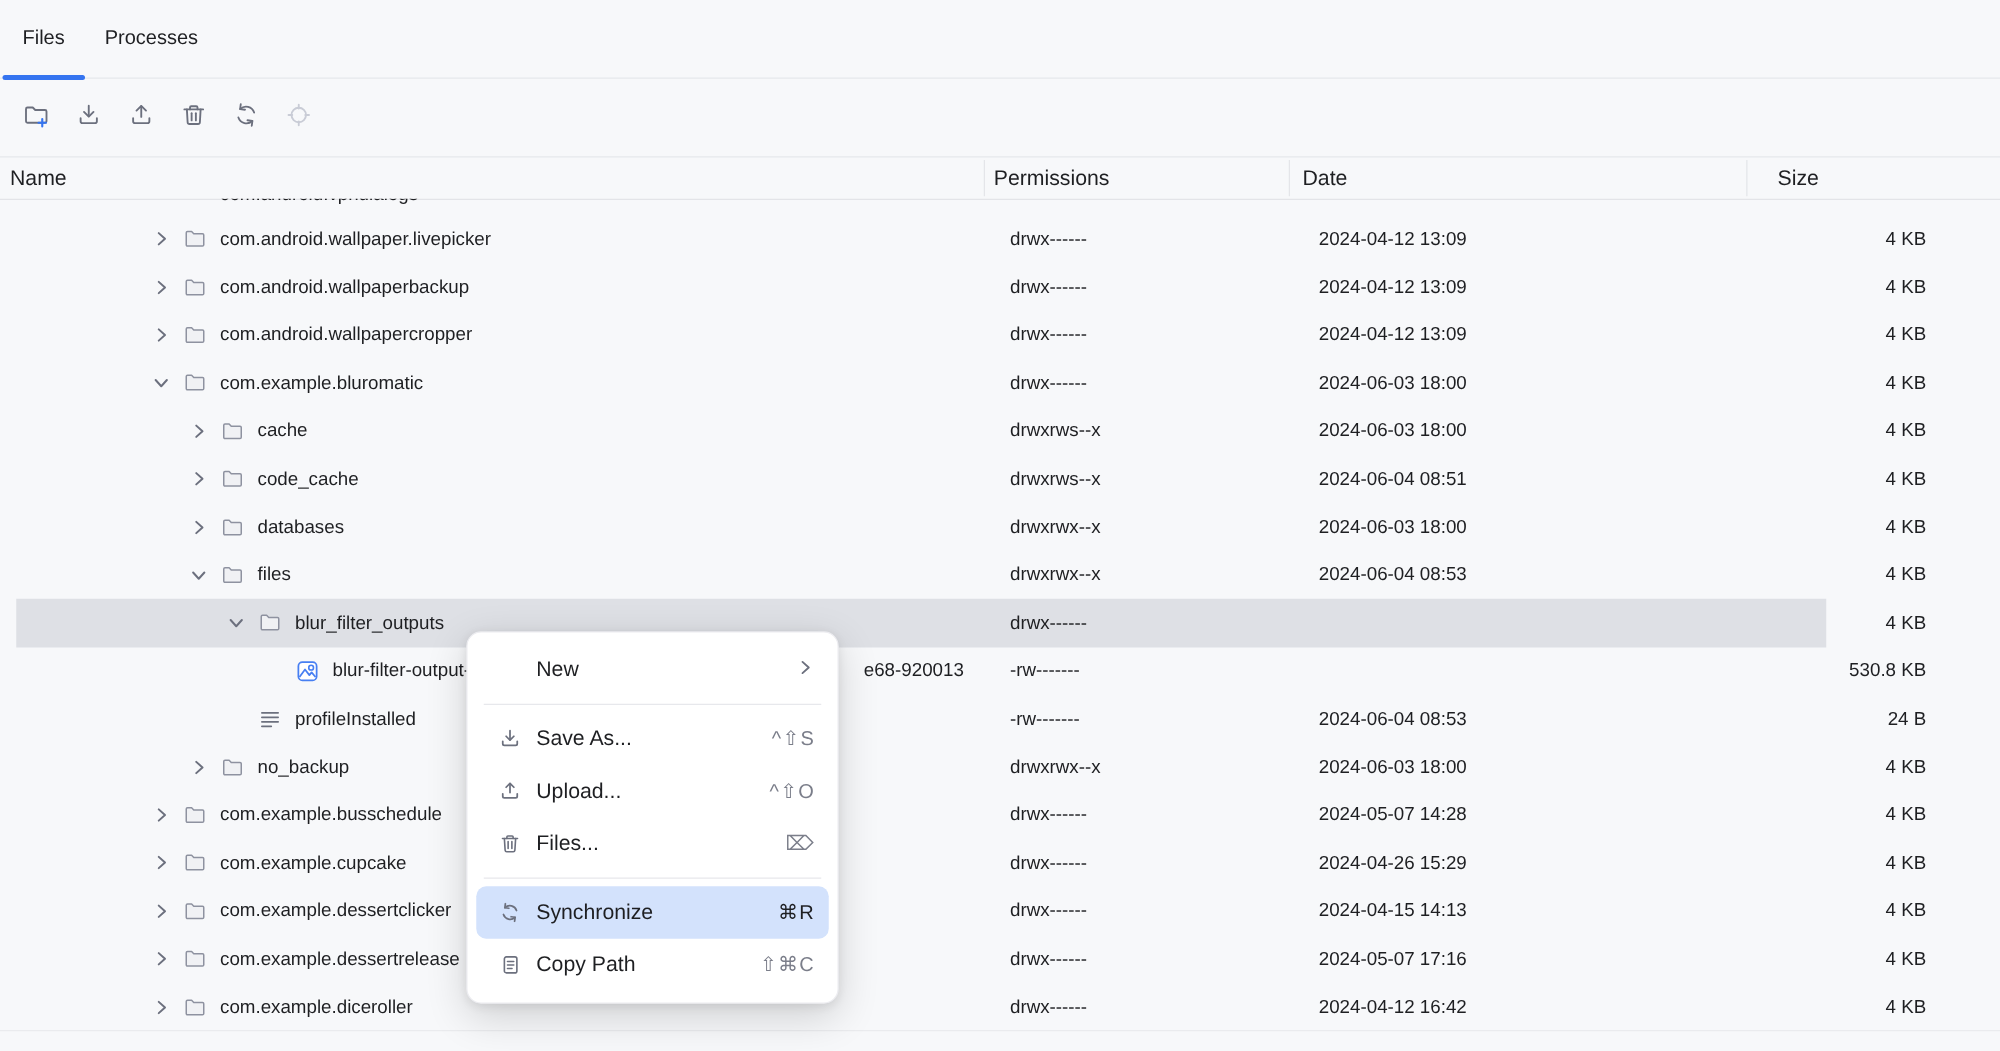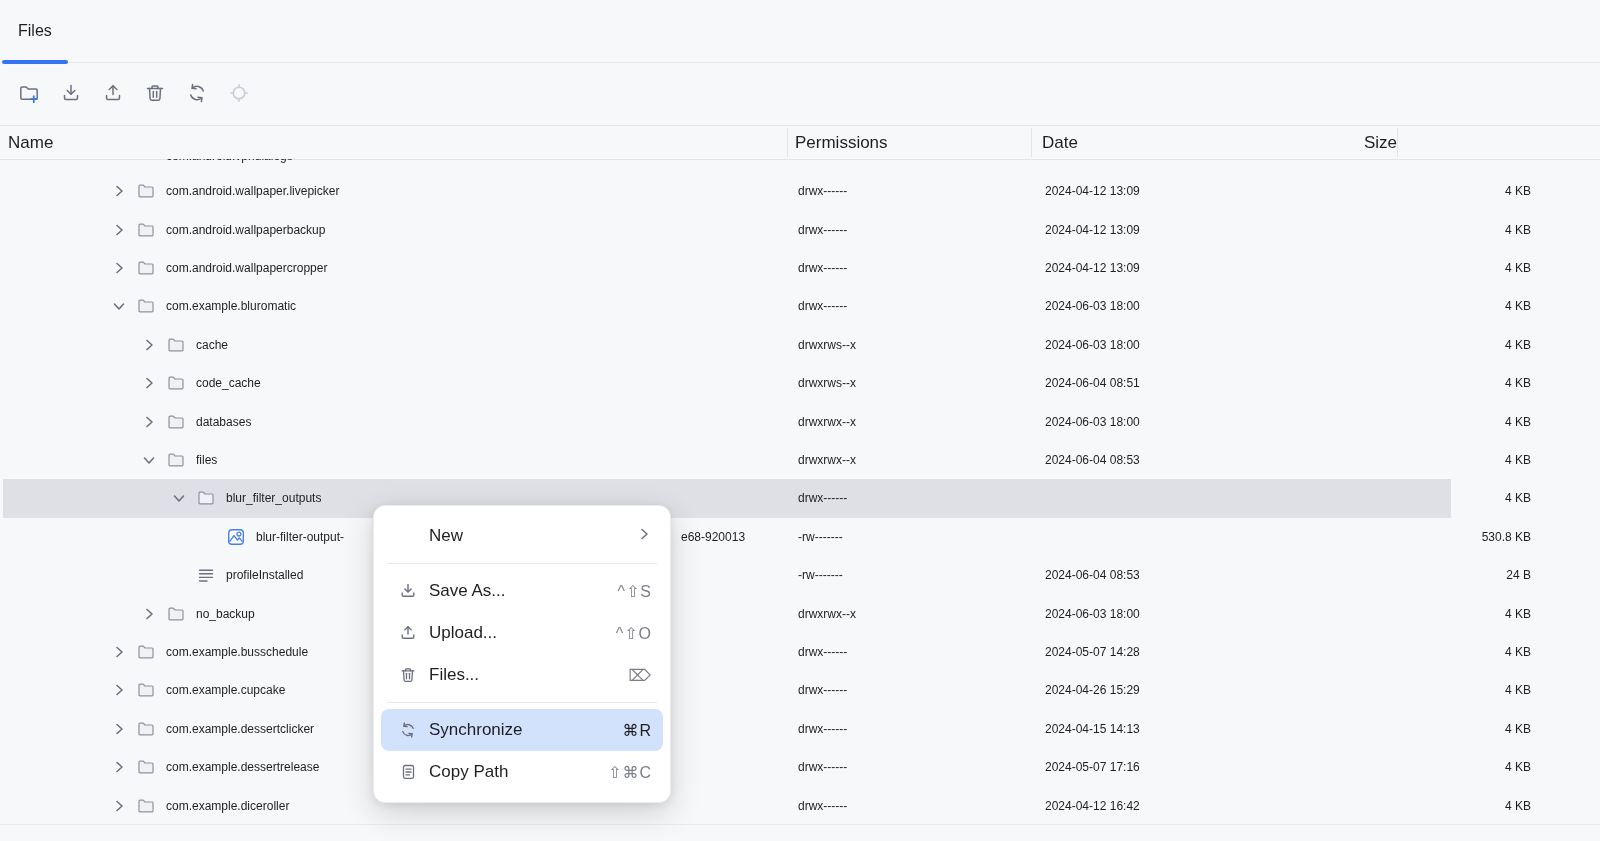"Processes" div.tab { html: none -> <div> <span>Processes</span> </div> }
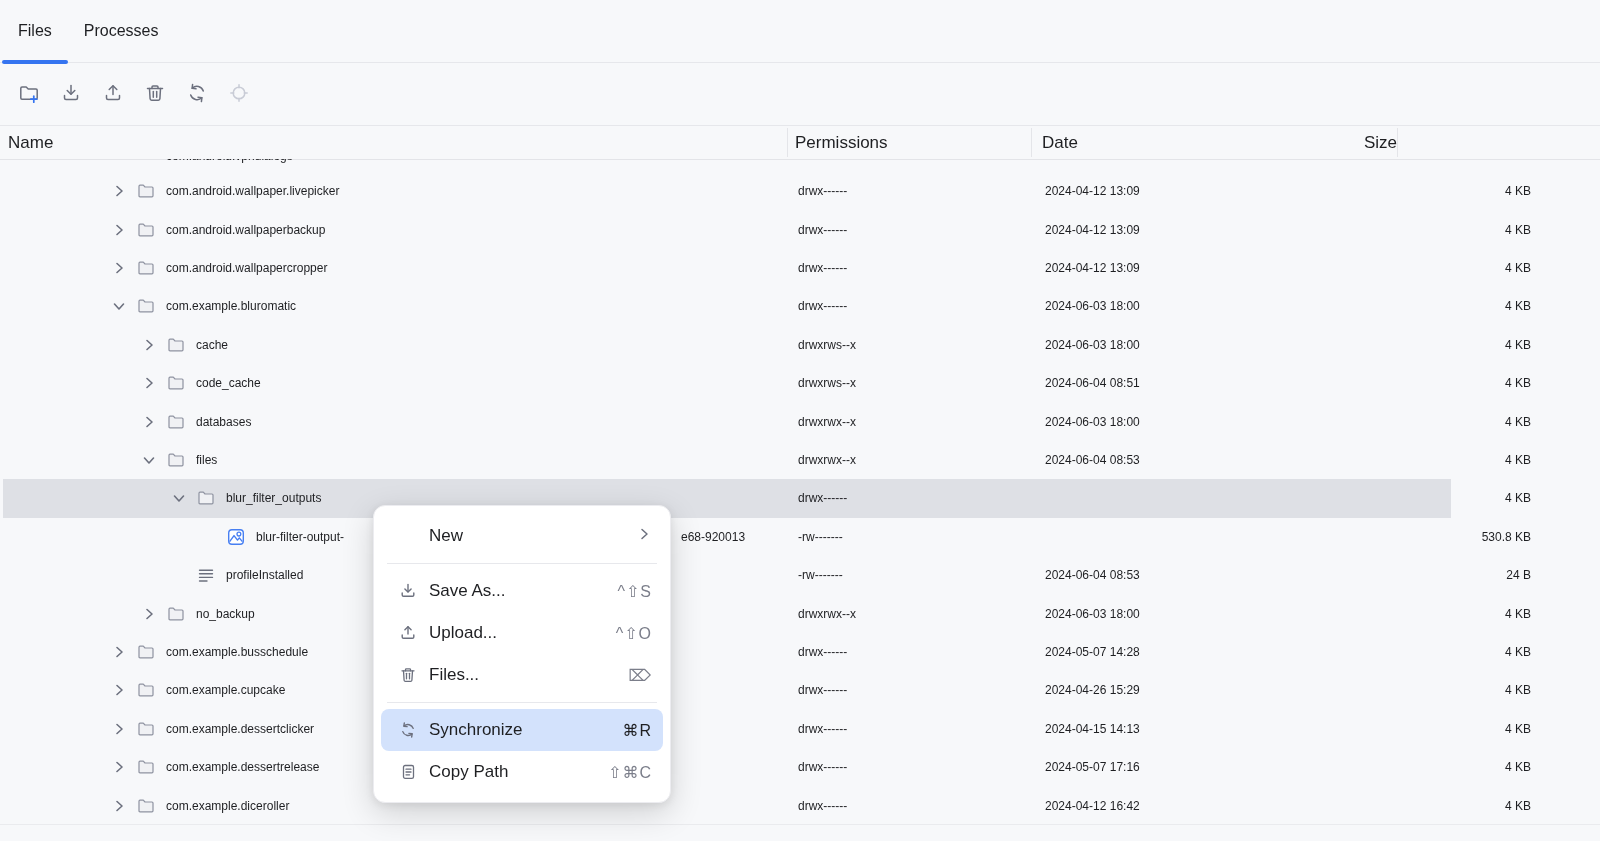"Size" div.th { left: 1364px -> 1422px }
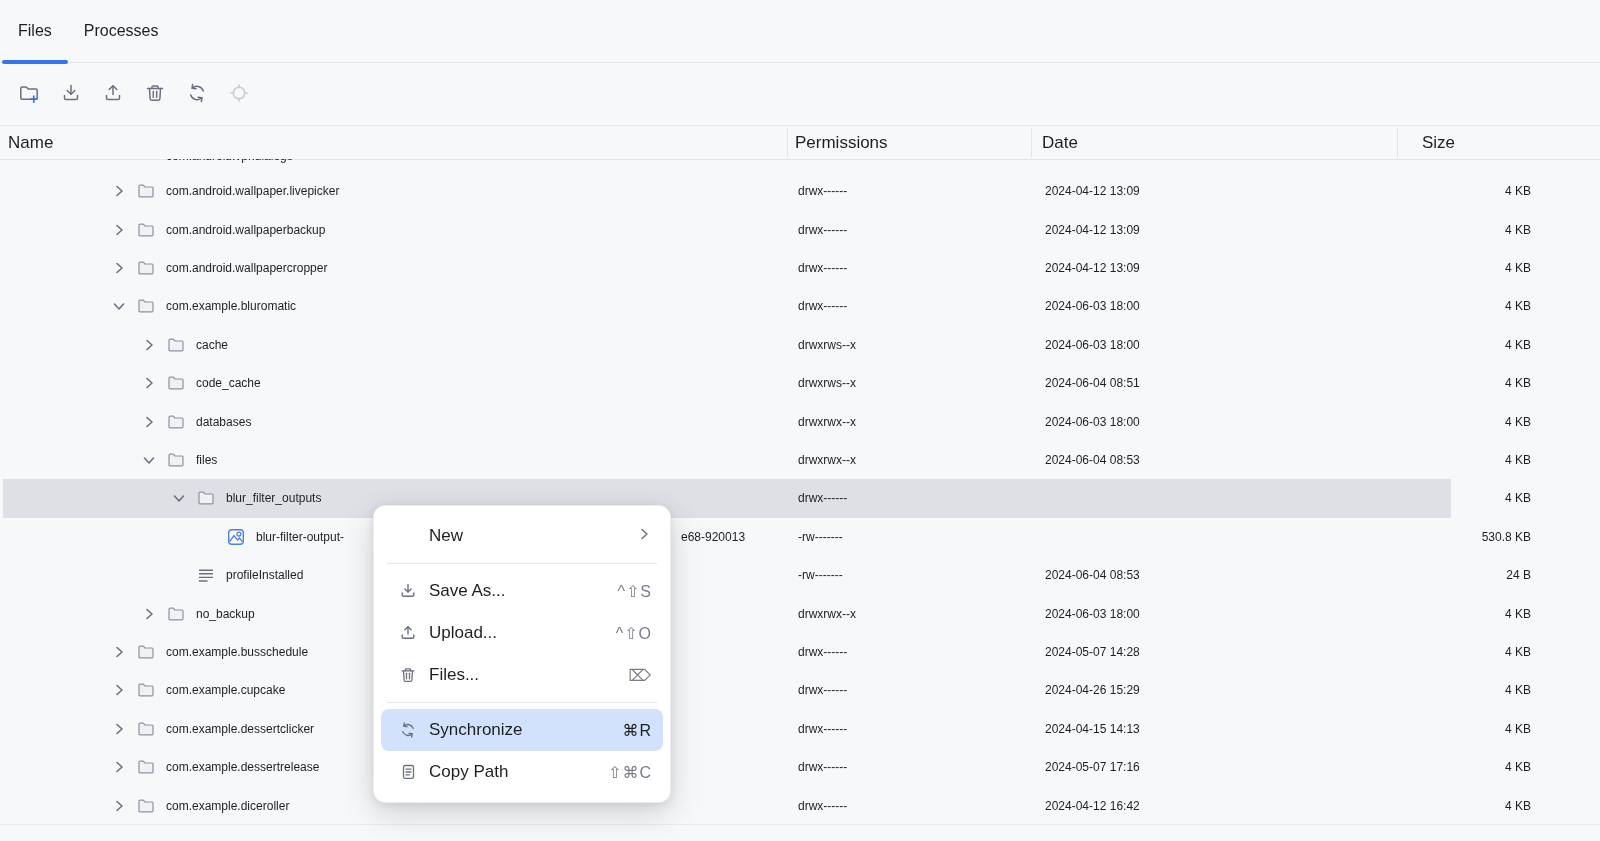"com.android.wallpaper.livepicker" .row { font-size: 12px -> 15px; left: 3px -> 13px }
